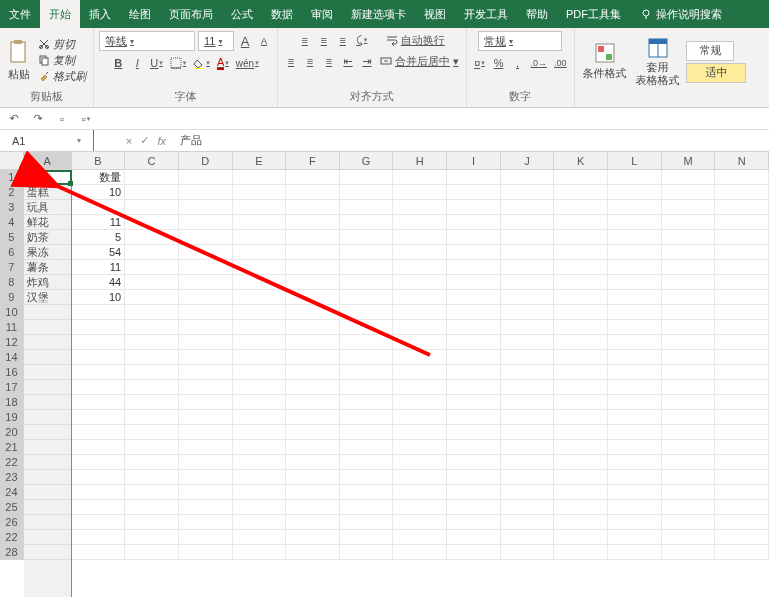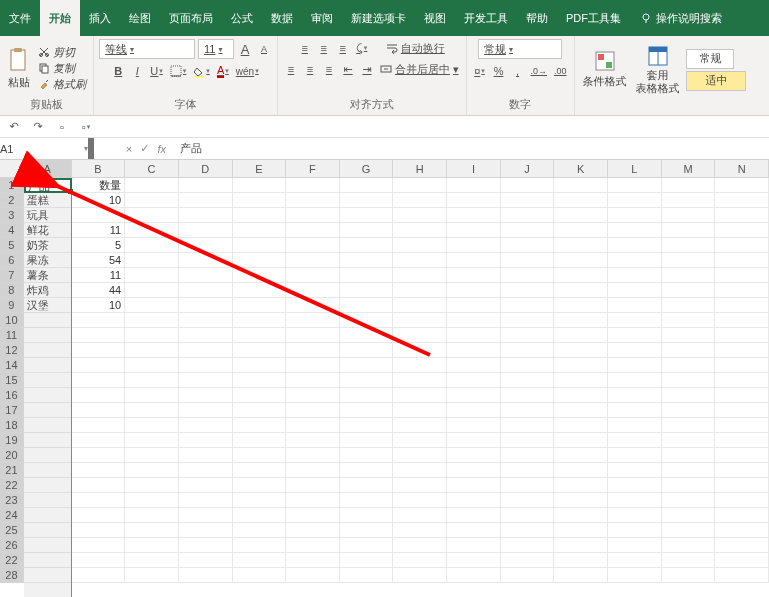"文件" .menubar { height: 36px -> 28px }
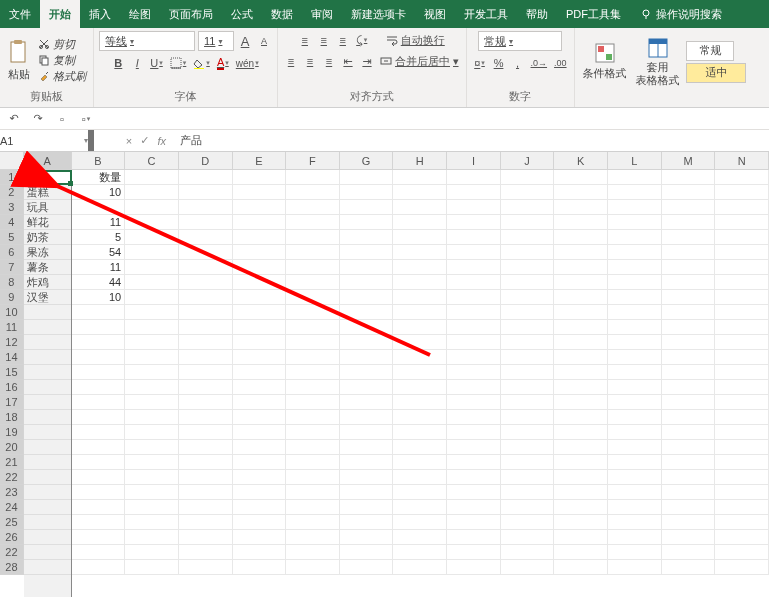"开始" .menubar .tab.active { font-weight: bold -> none }
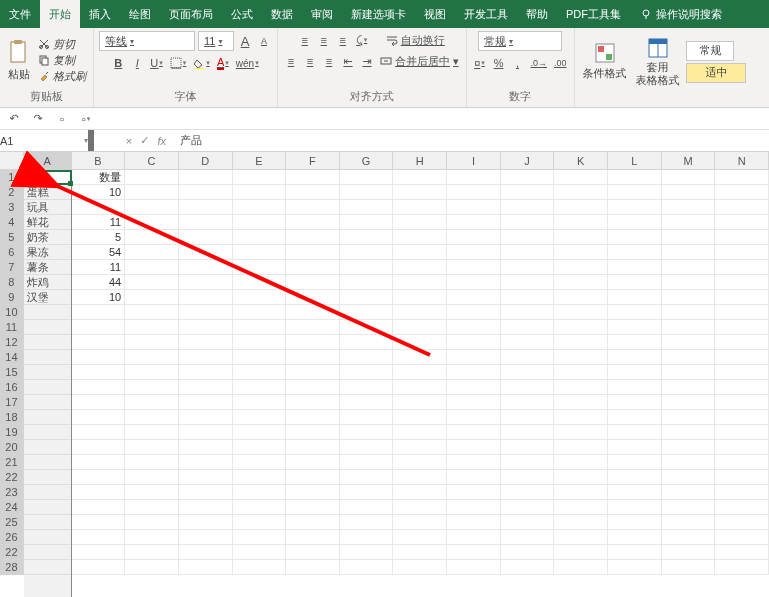"A1" .namebox { border-right: 6px solid #737373 -> 1px solid #737373; padding: 0 0 -> 0 12px }
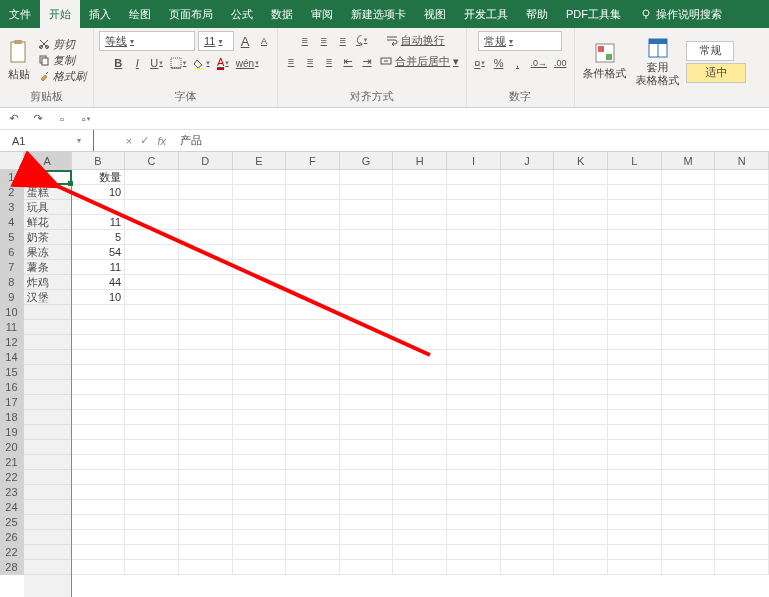"15" div.tr { html: <div> <div>15</div> <div></div> <div></div> <div></div> <div></div> <div></div> <div></div> <div></div> <div></div> <div></div> <div></div> <div></div> <div></div> <div></div> <div></div> </div> -> none }
